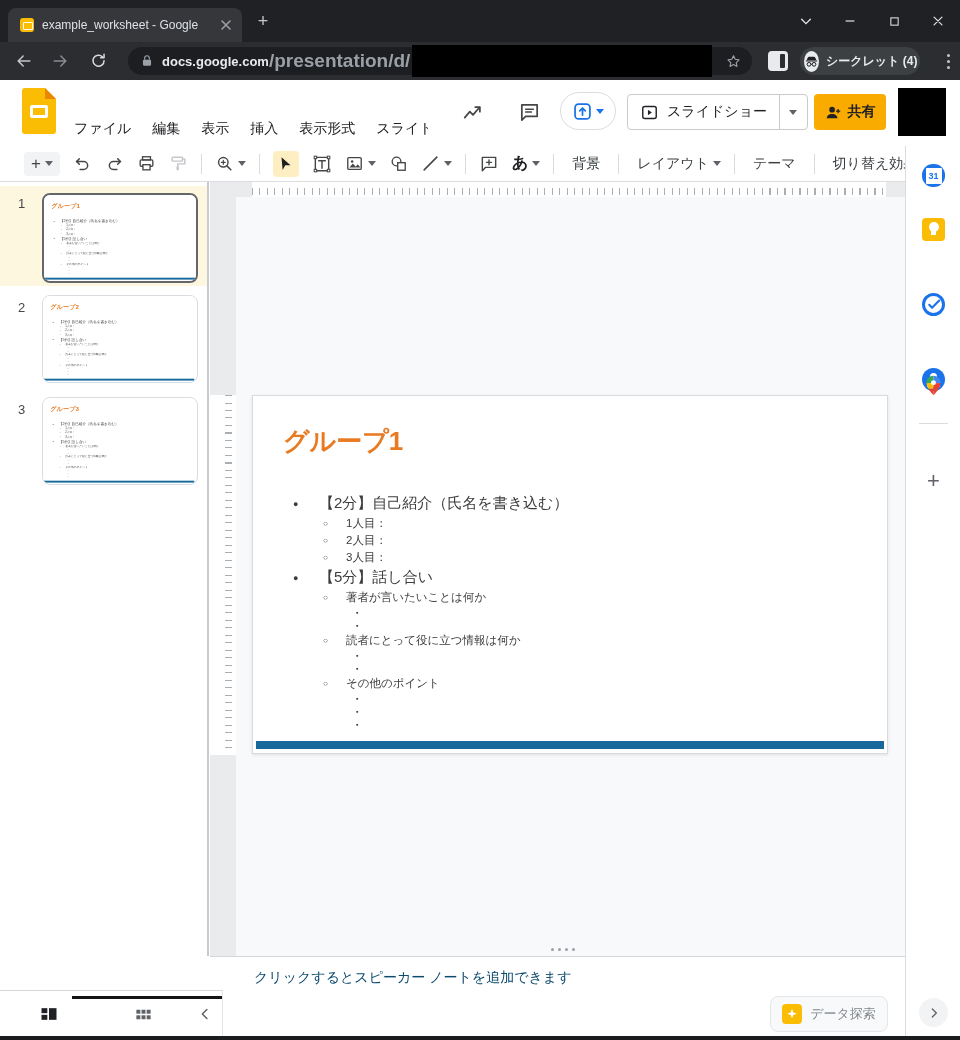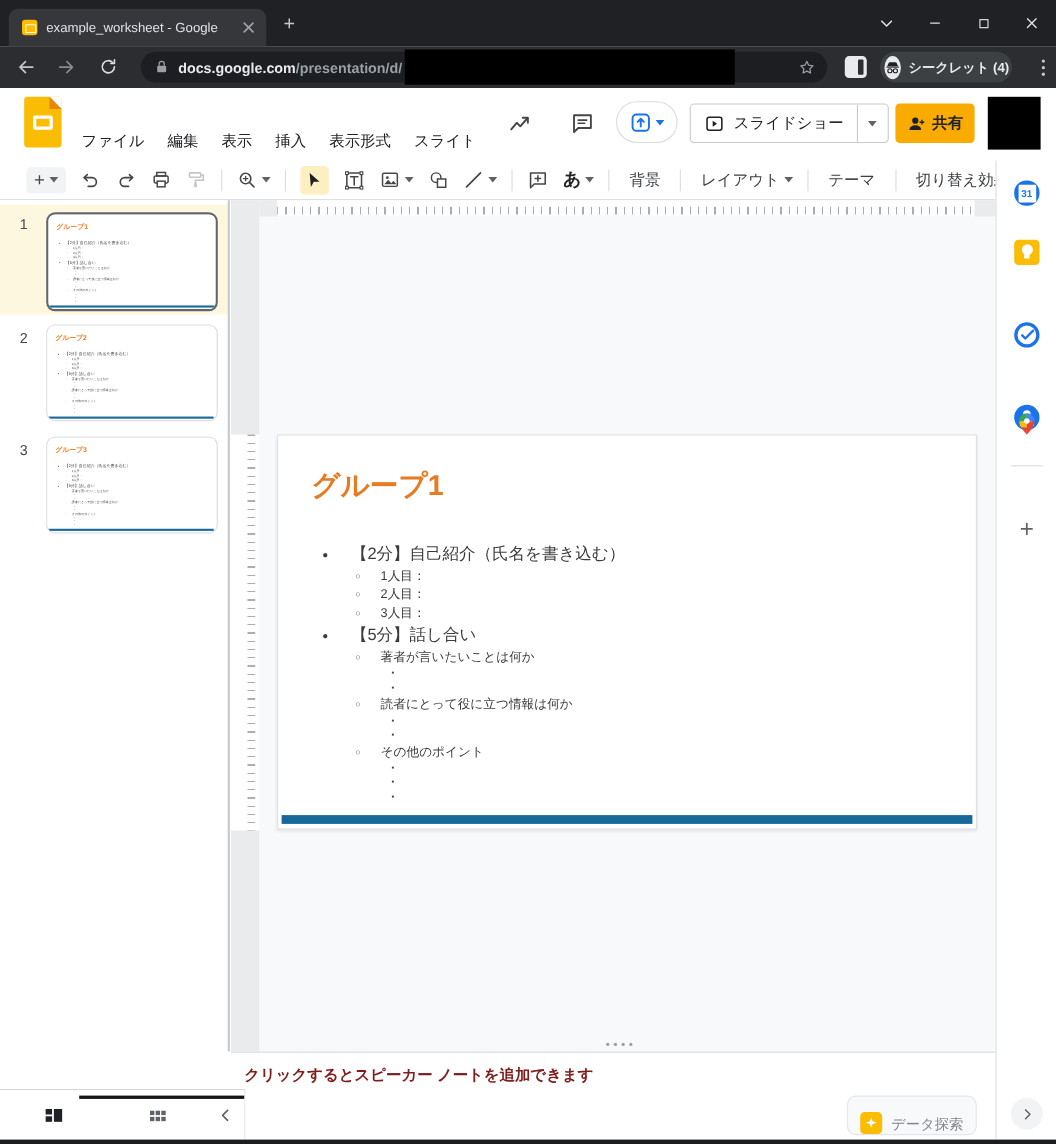"/presentation/d/" #url-path { font-size: 13px -> 19px }
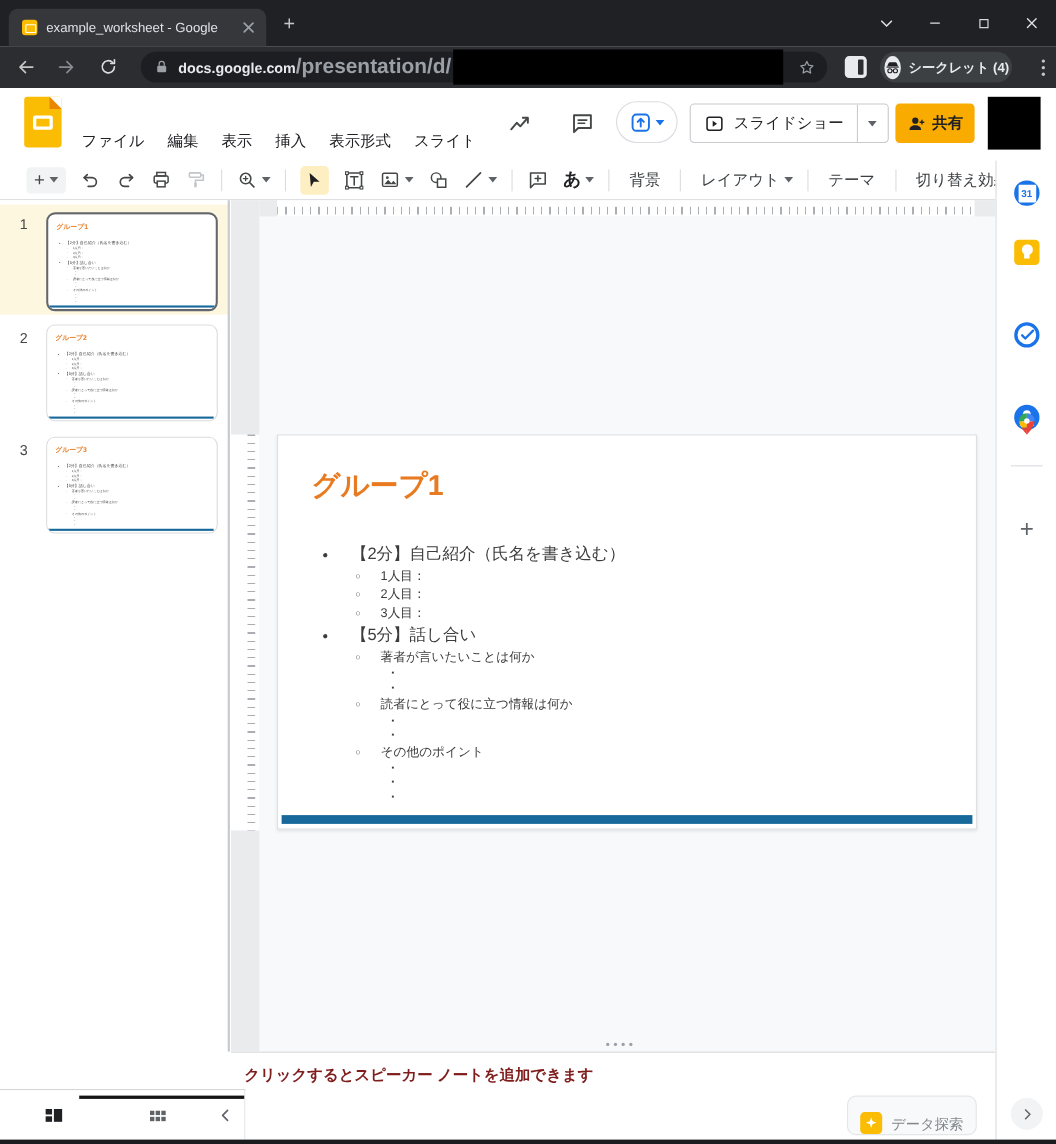"クリックするとスピーカー ノートを追加できます" #notes-placeholder { color: #7f1d1d -> #0c4a6e; font-weight: bold -> none; left: 12px -> 44px }
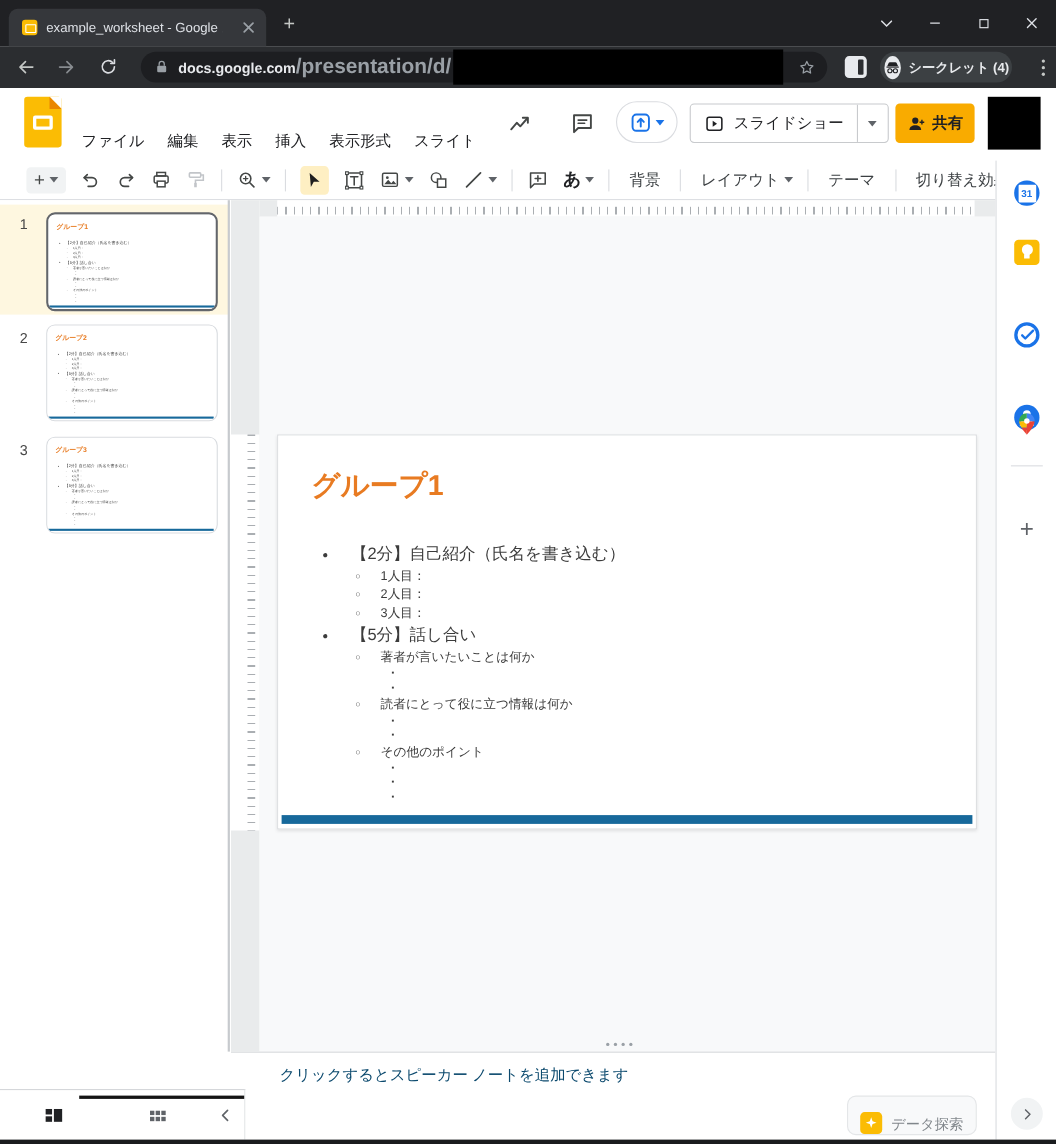"データ探索" #explore-btn { align-items: flex-end -> center }
